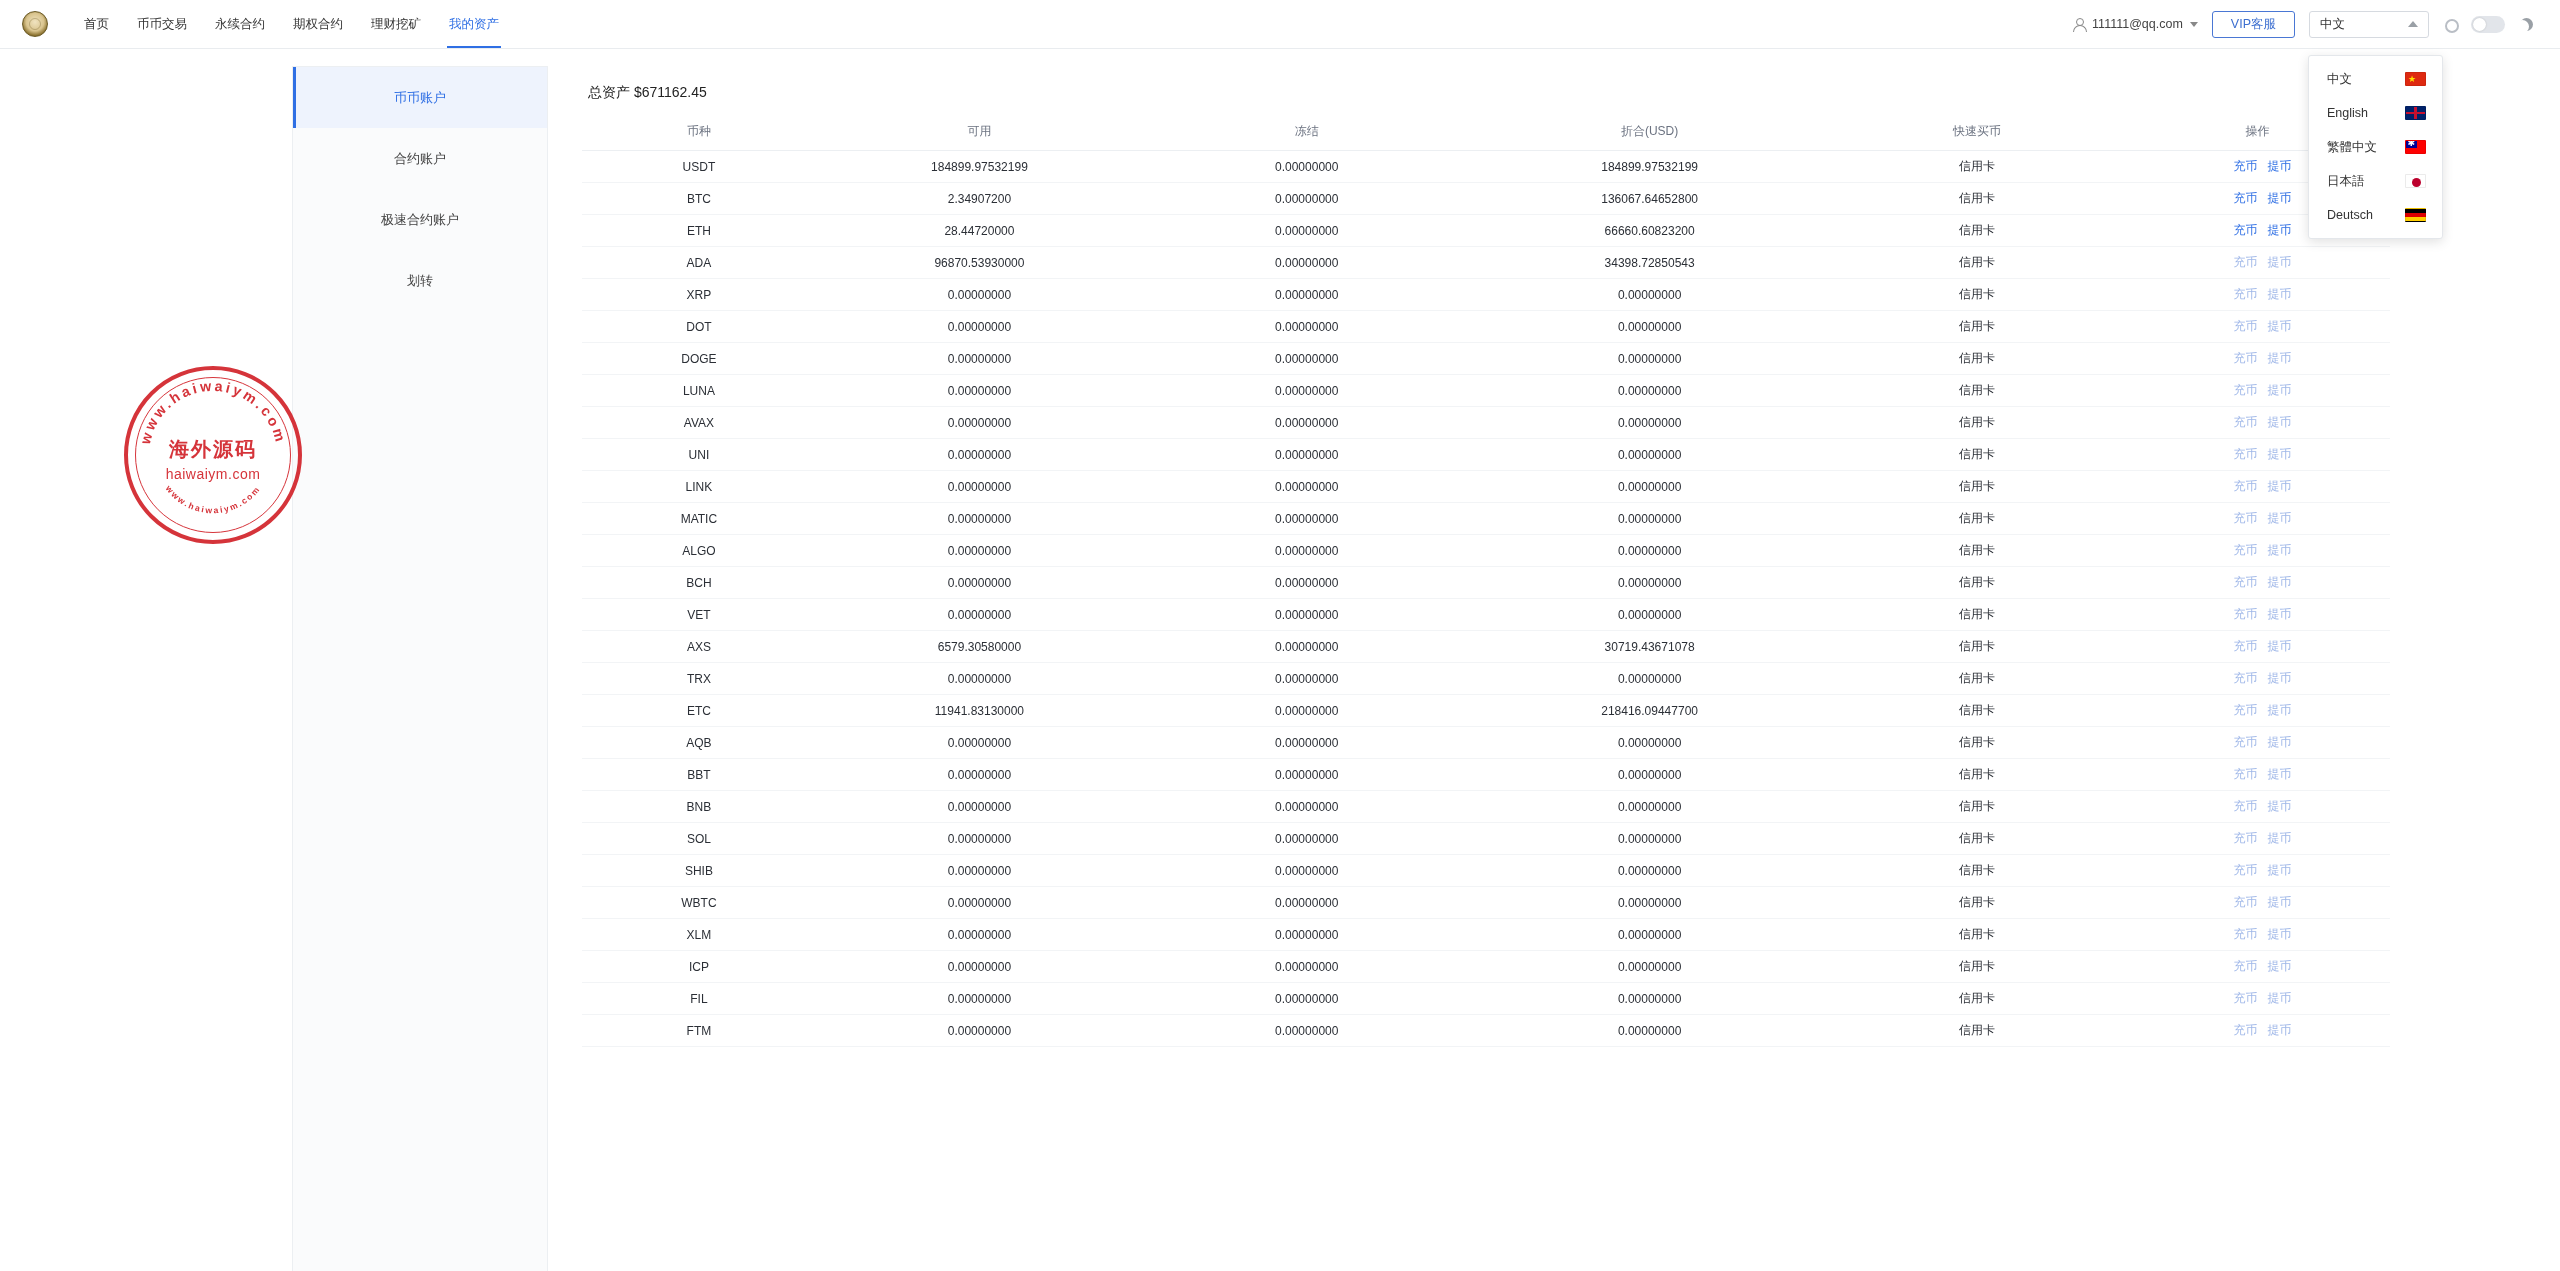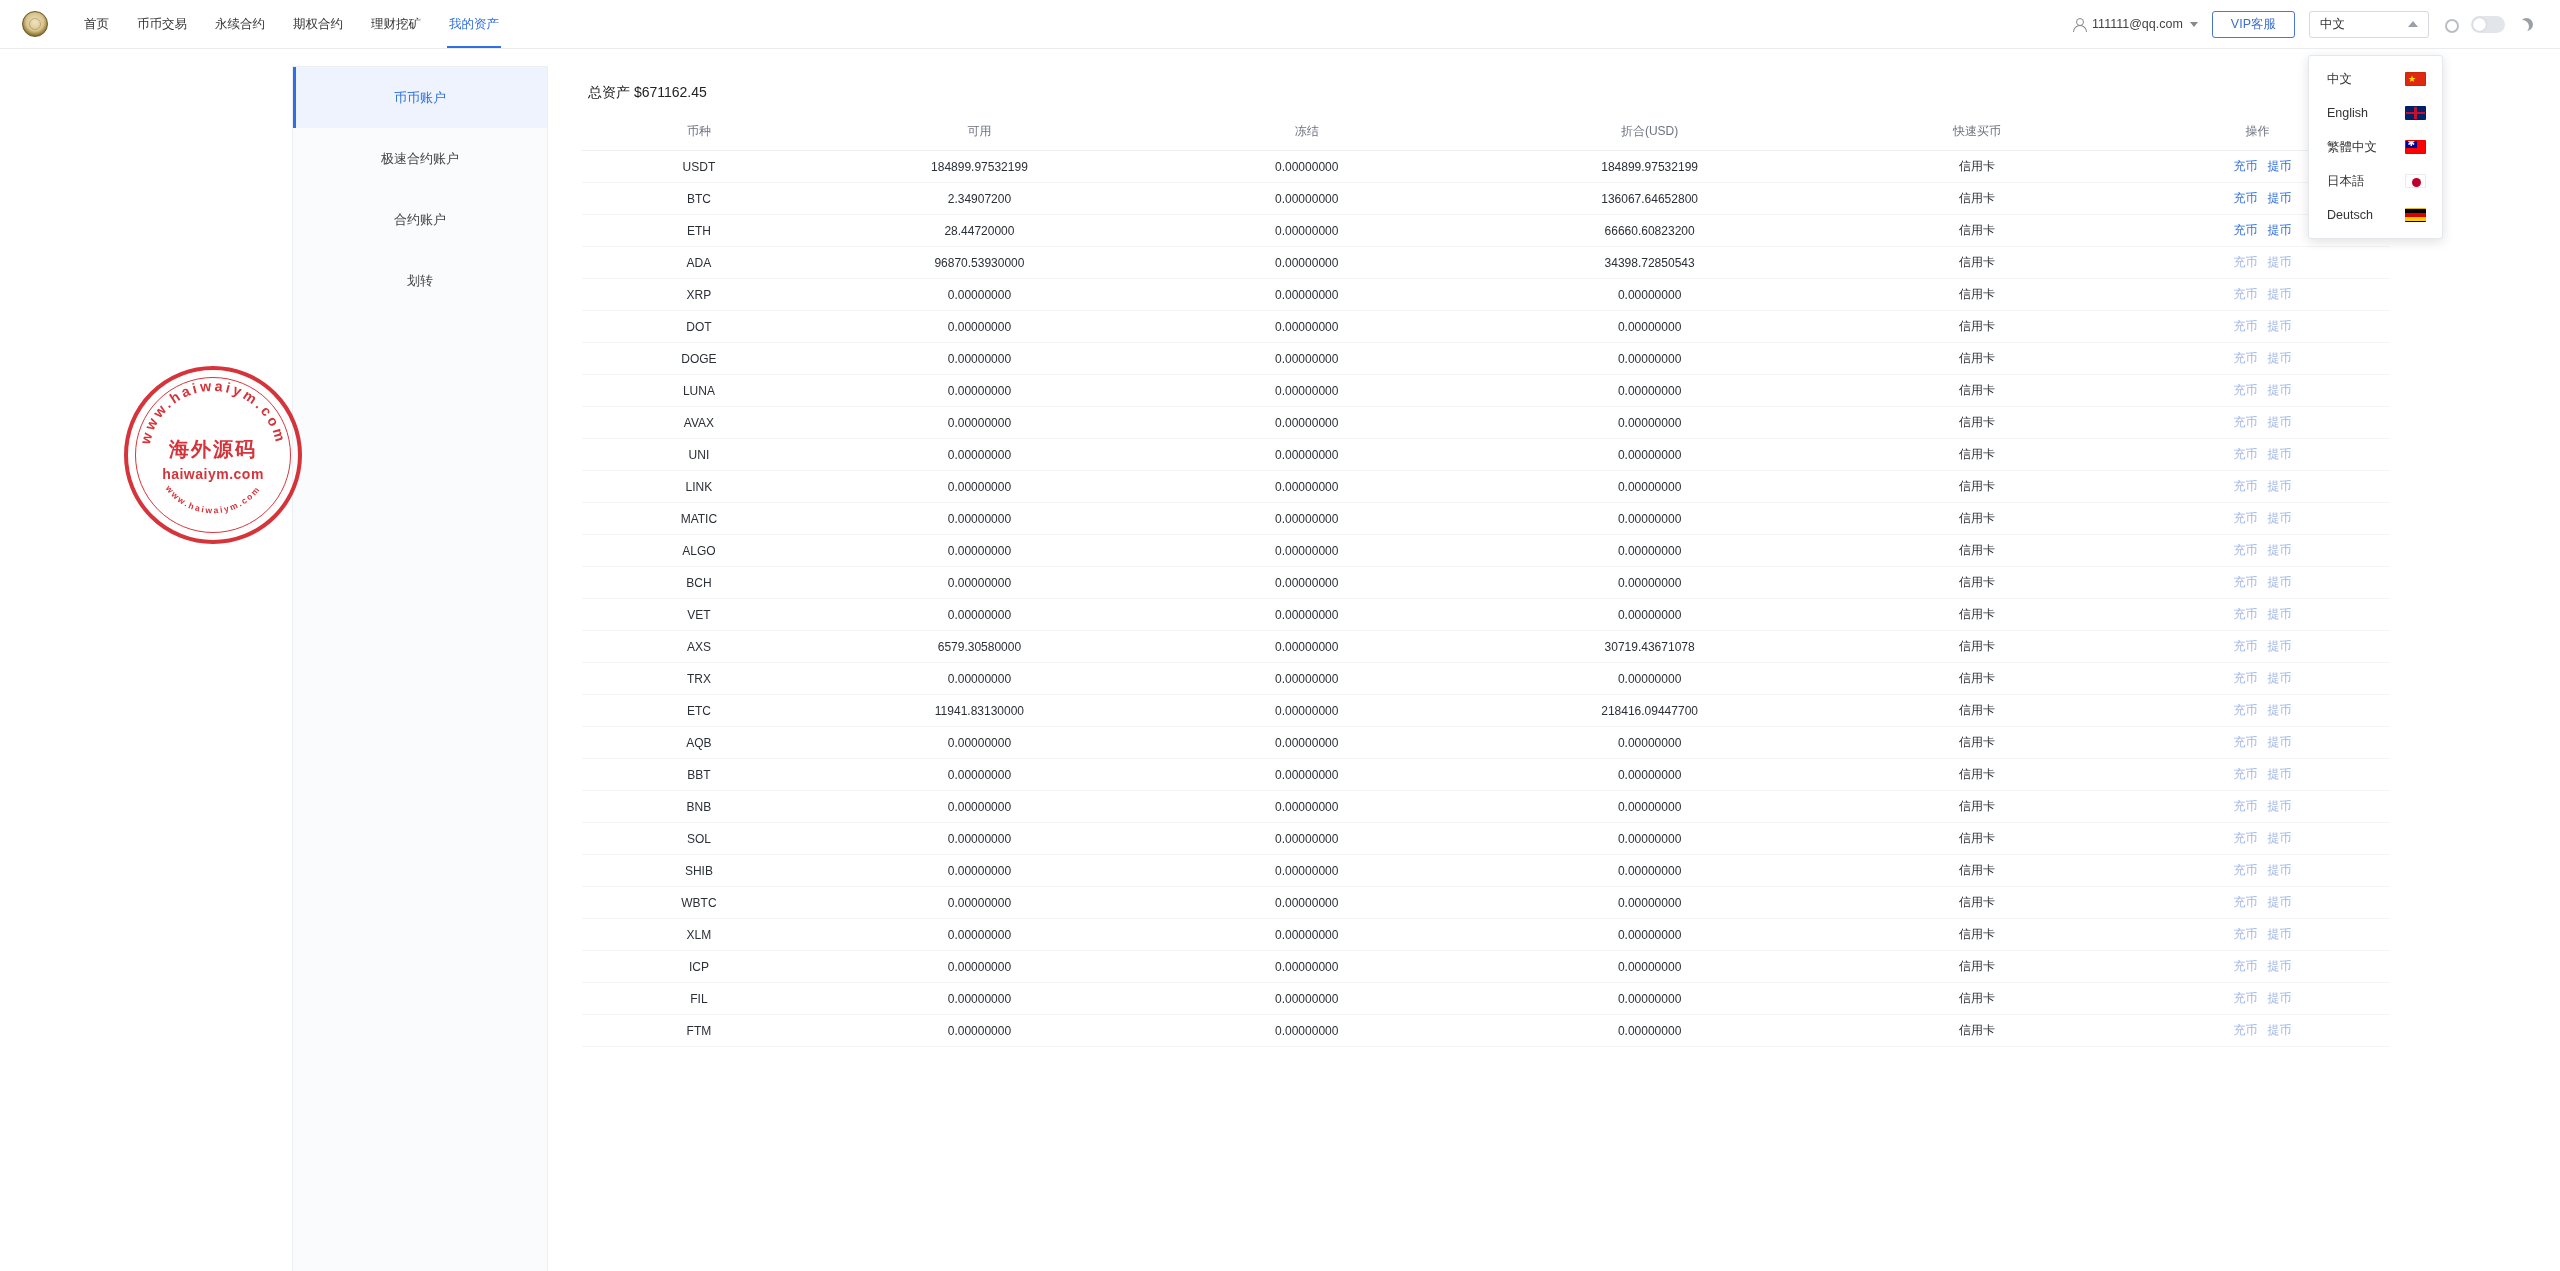"极速合约账户" div.side-item { order: before "合约账户" -> after "合约账户" }
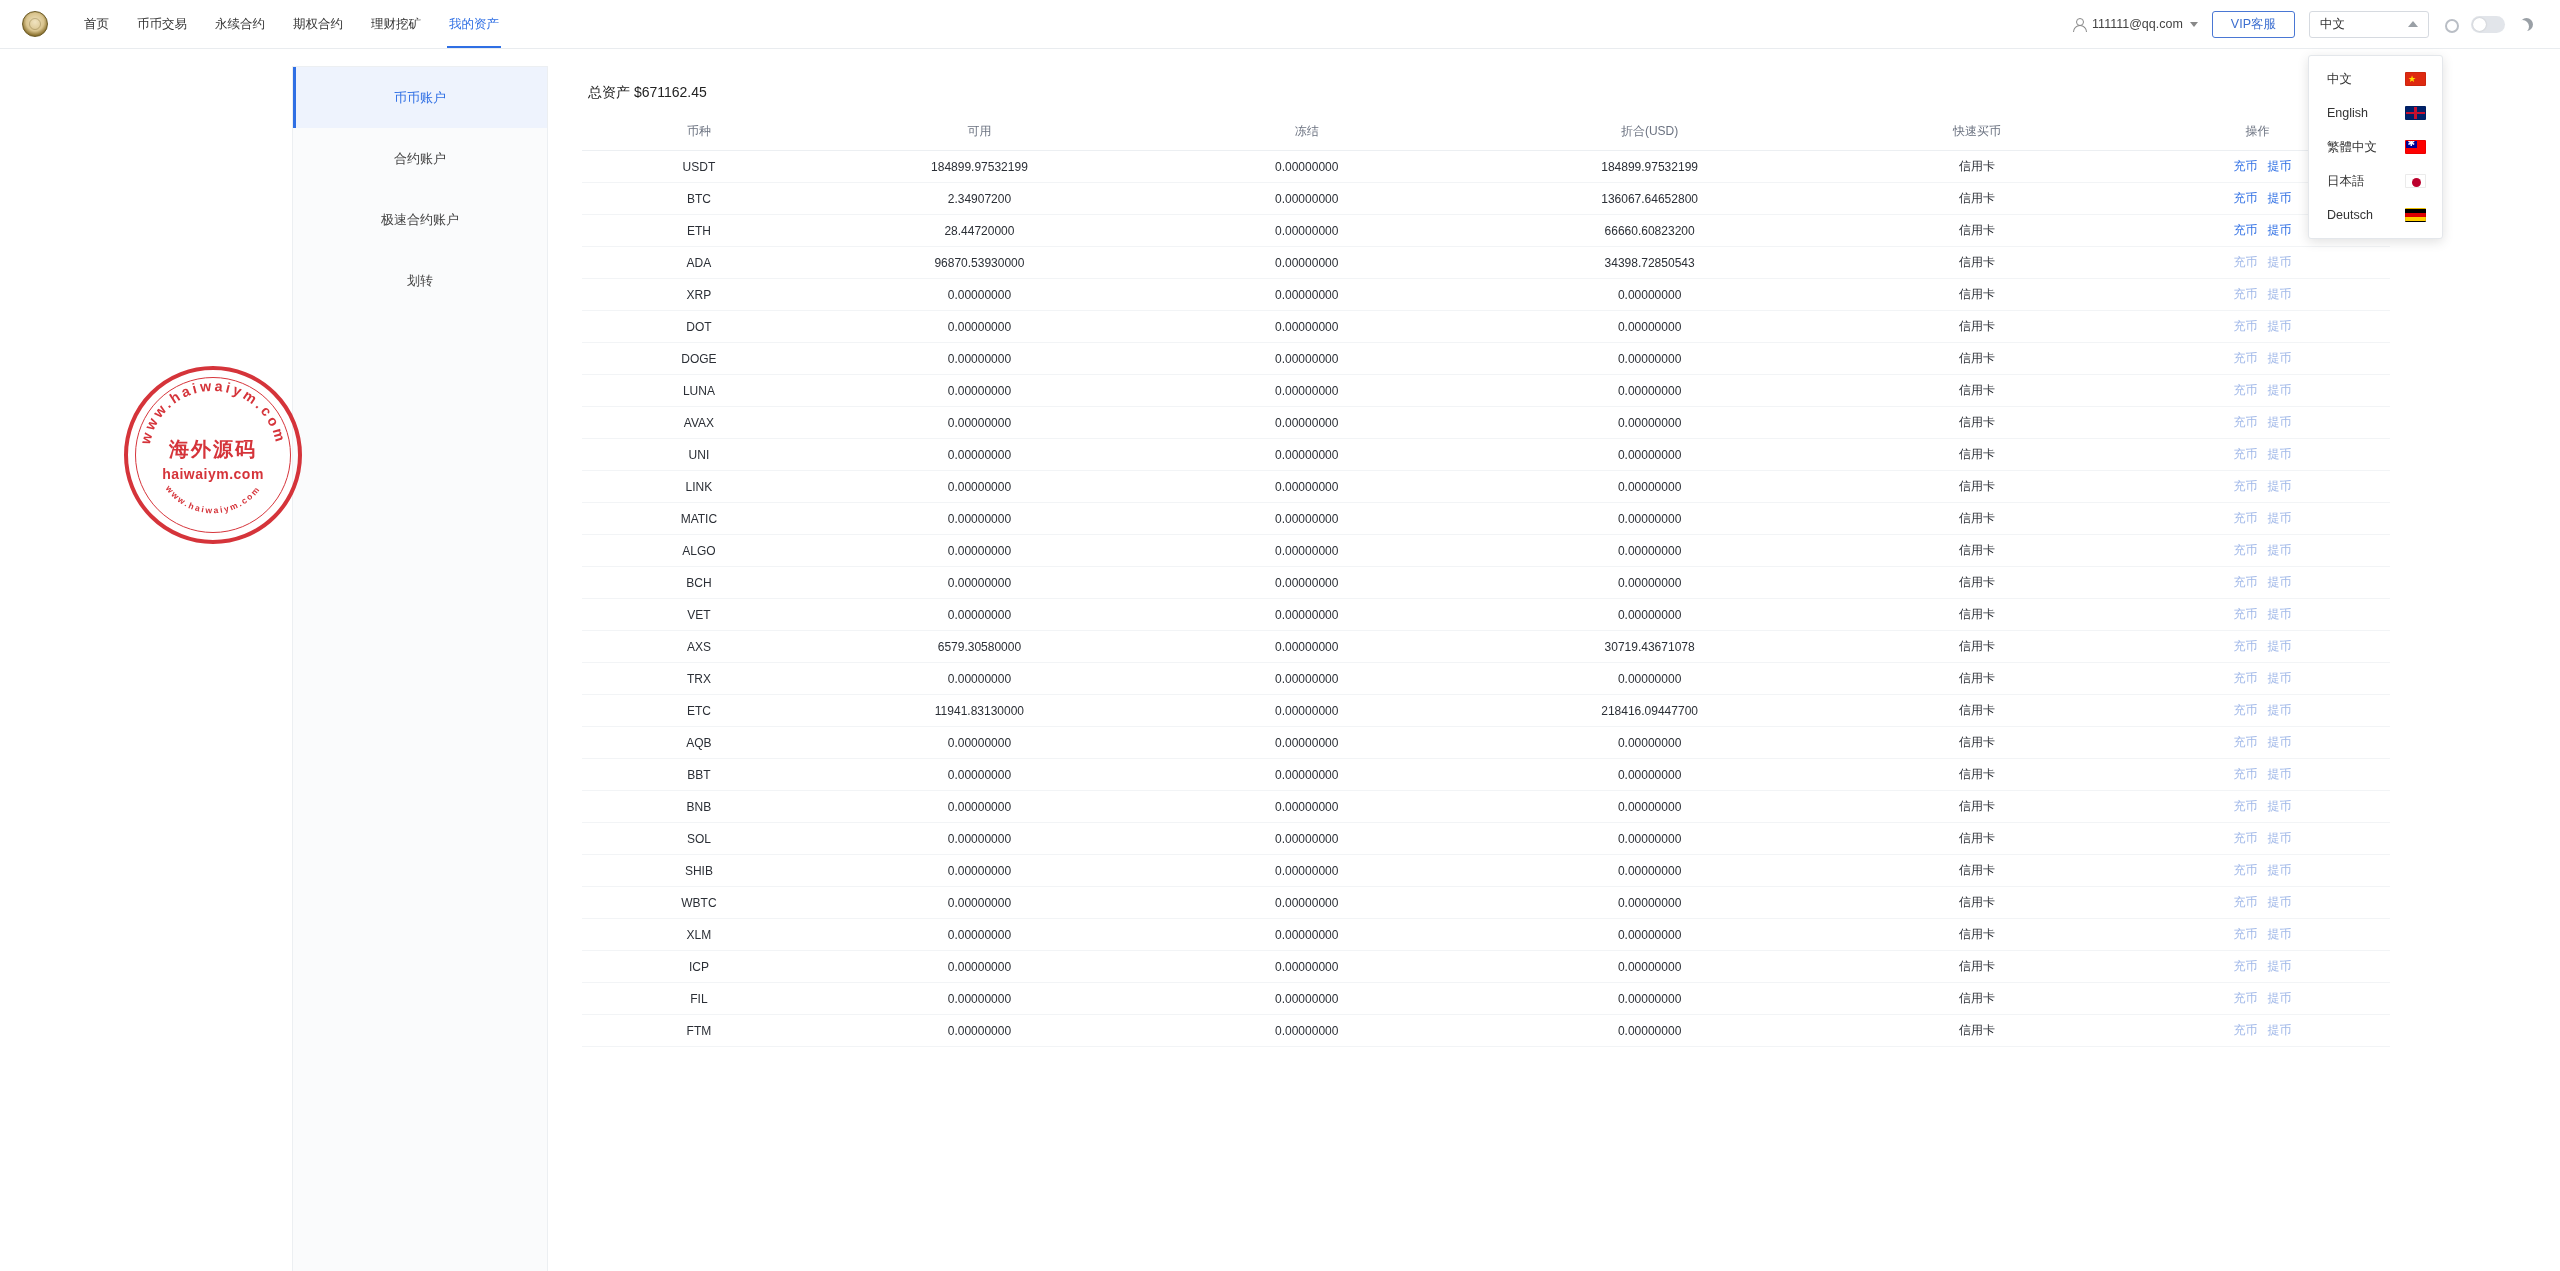"haiwaiym.com" .stamp .sub-text { font-weight: bold -> normal }
